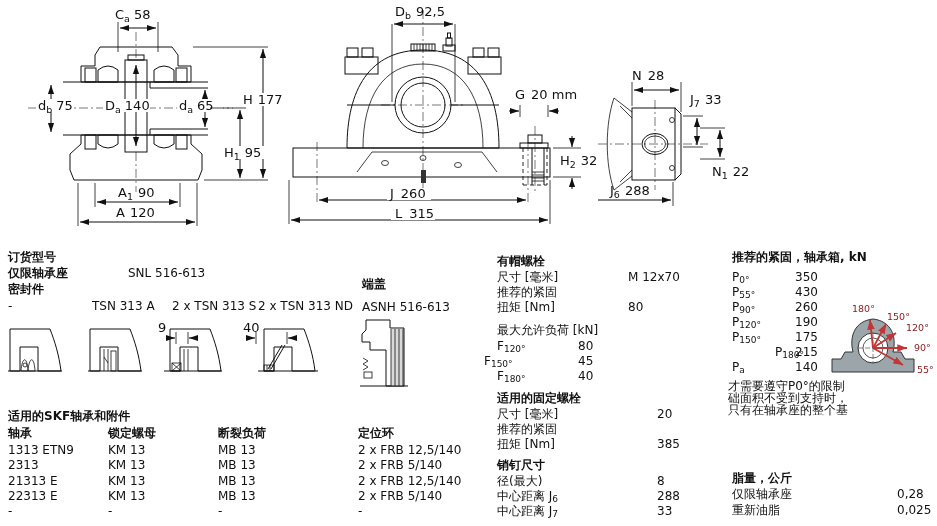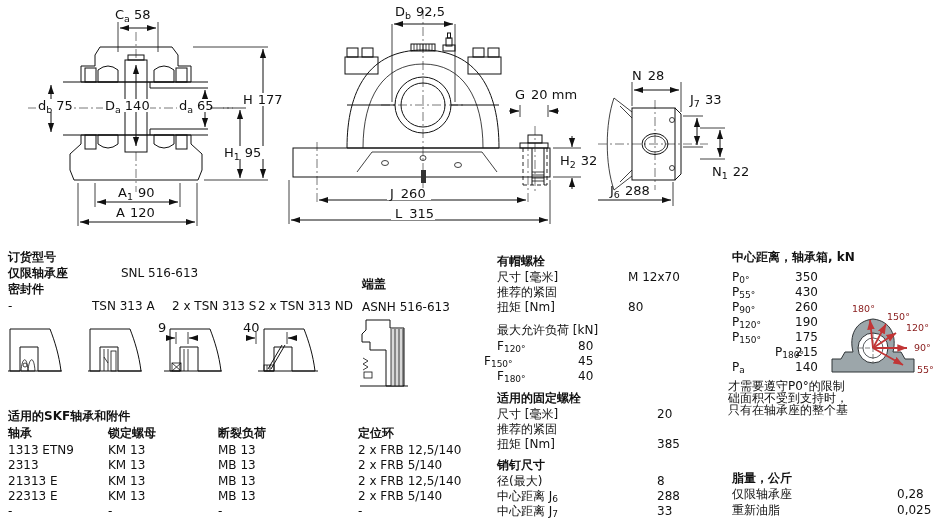"中心距离，轴承箱, kN" div.t { text: 中心距离 -> 推荐的紧固 }
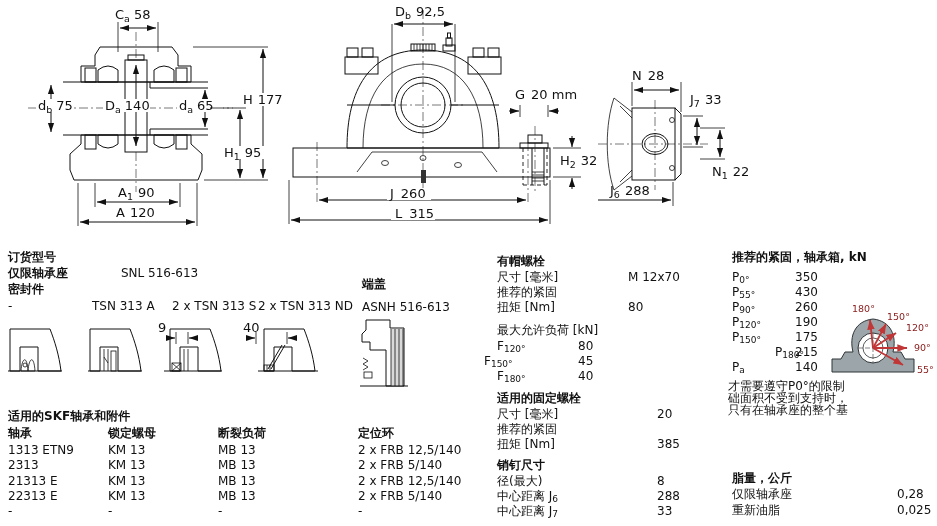"SNL 516-613" div.t { left: 121px -> 128px }
